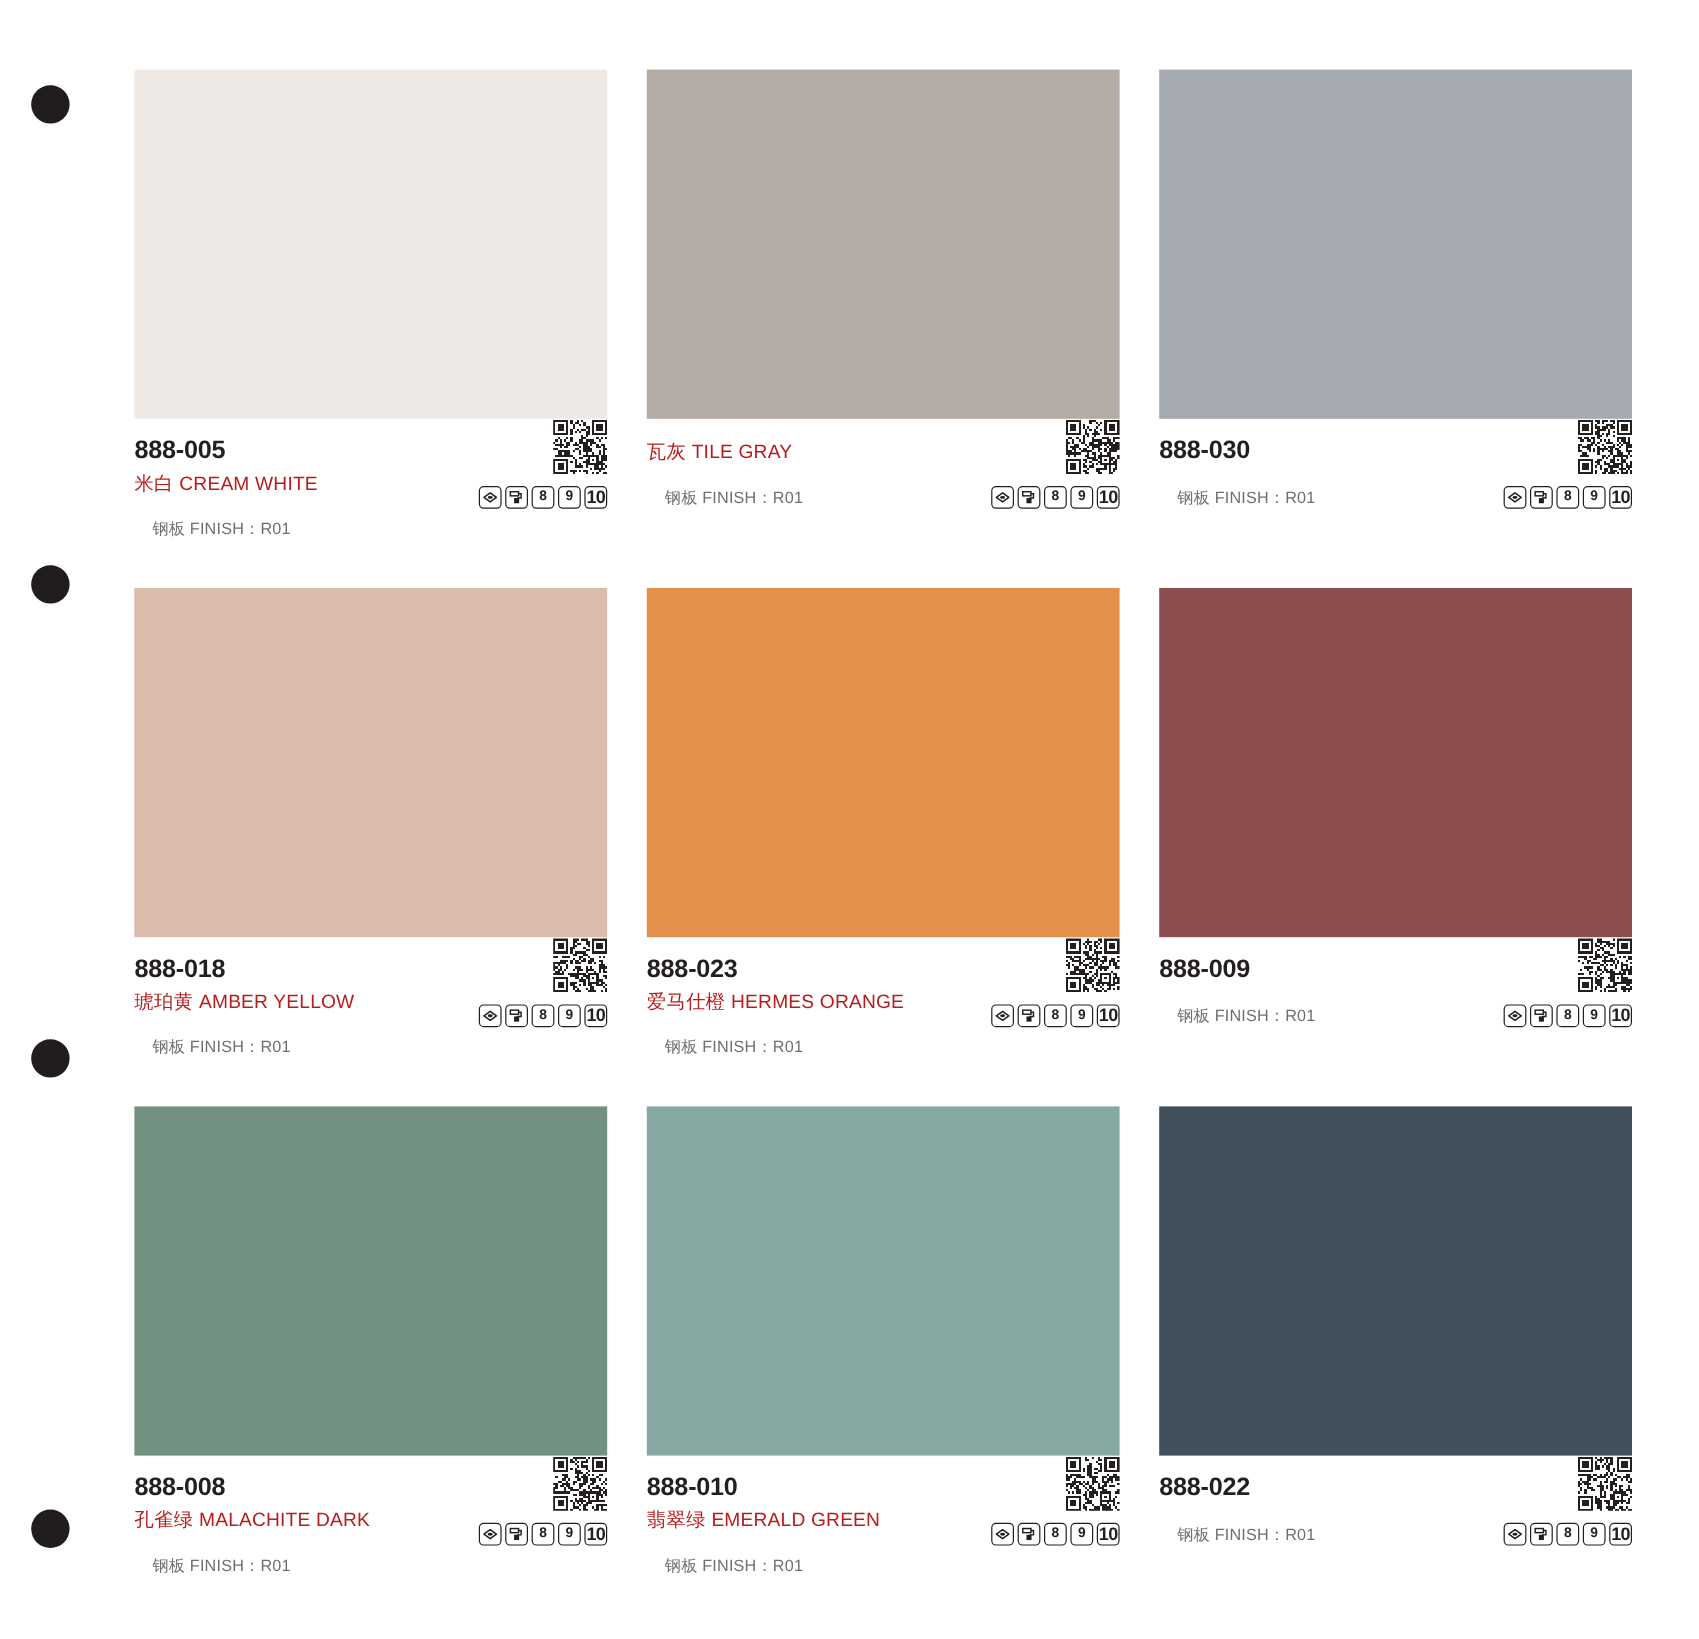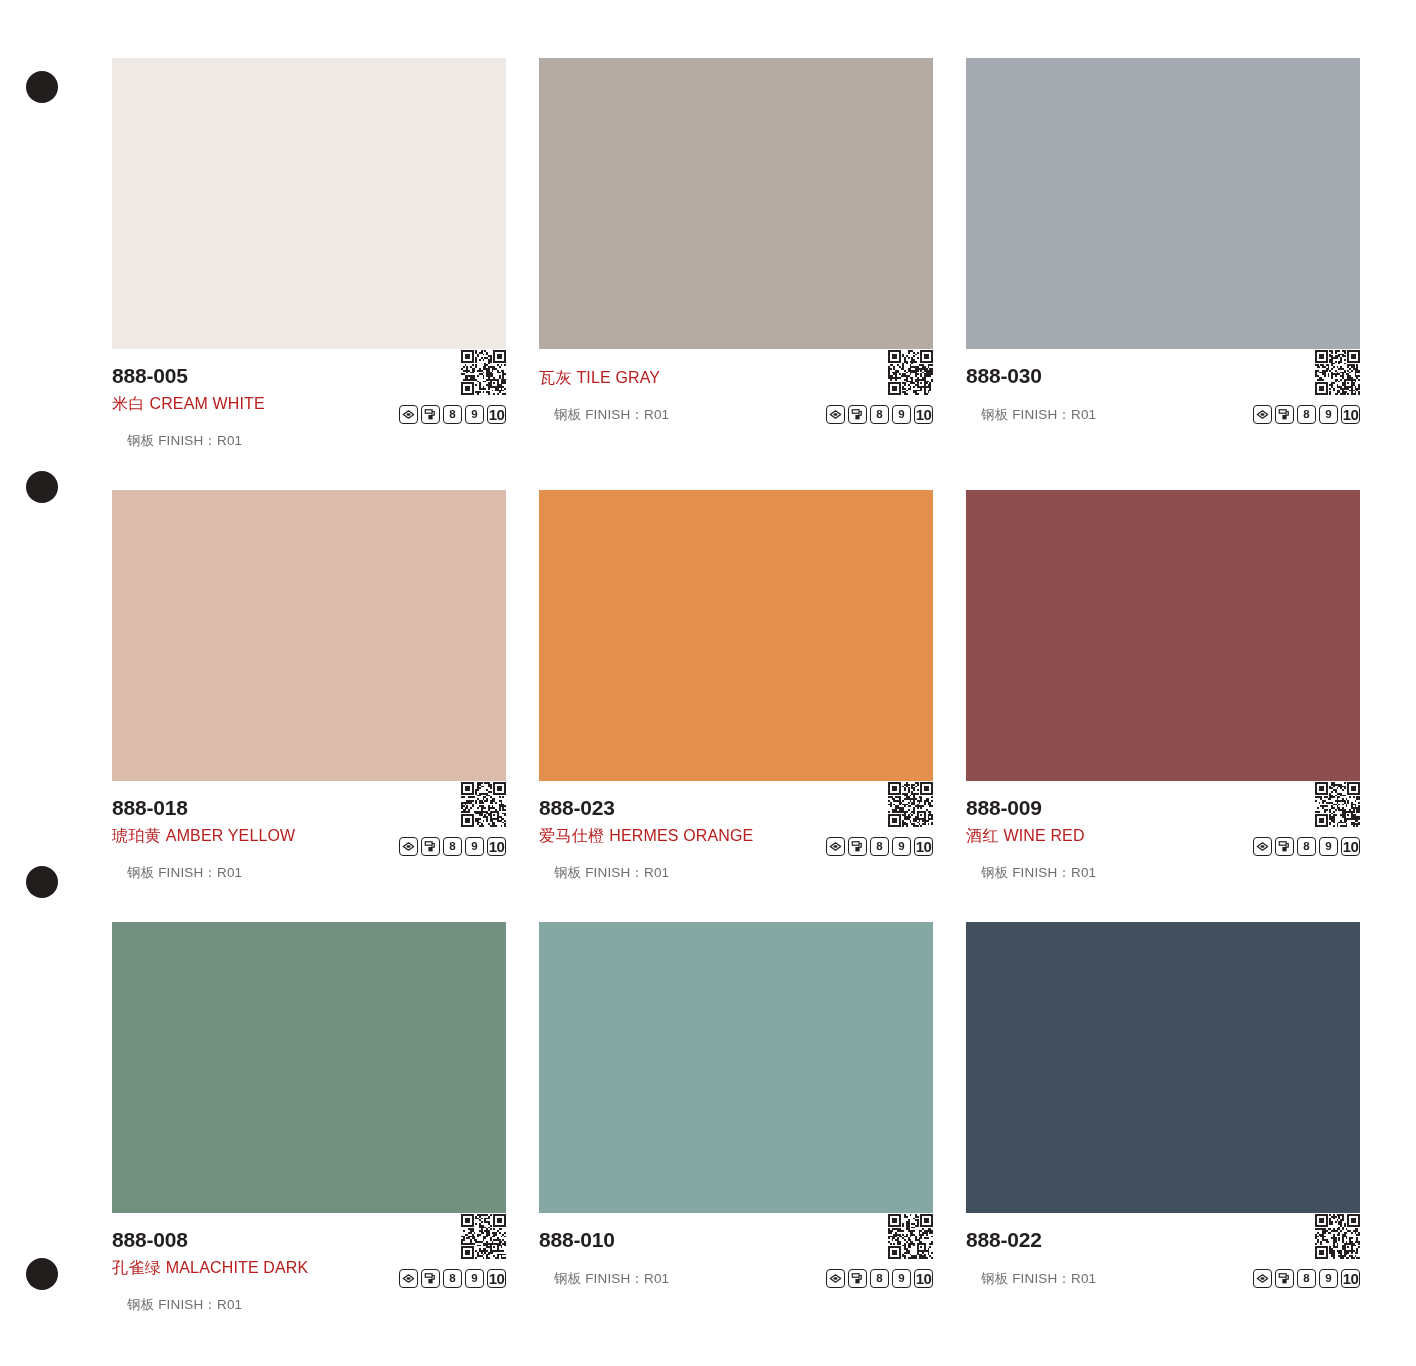"酒红 WINE RED" div.swatch-name { html: <div><span>酒红</span> <span>WINE RED</span></div> -> none }
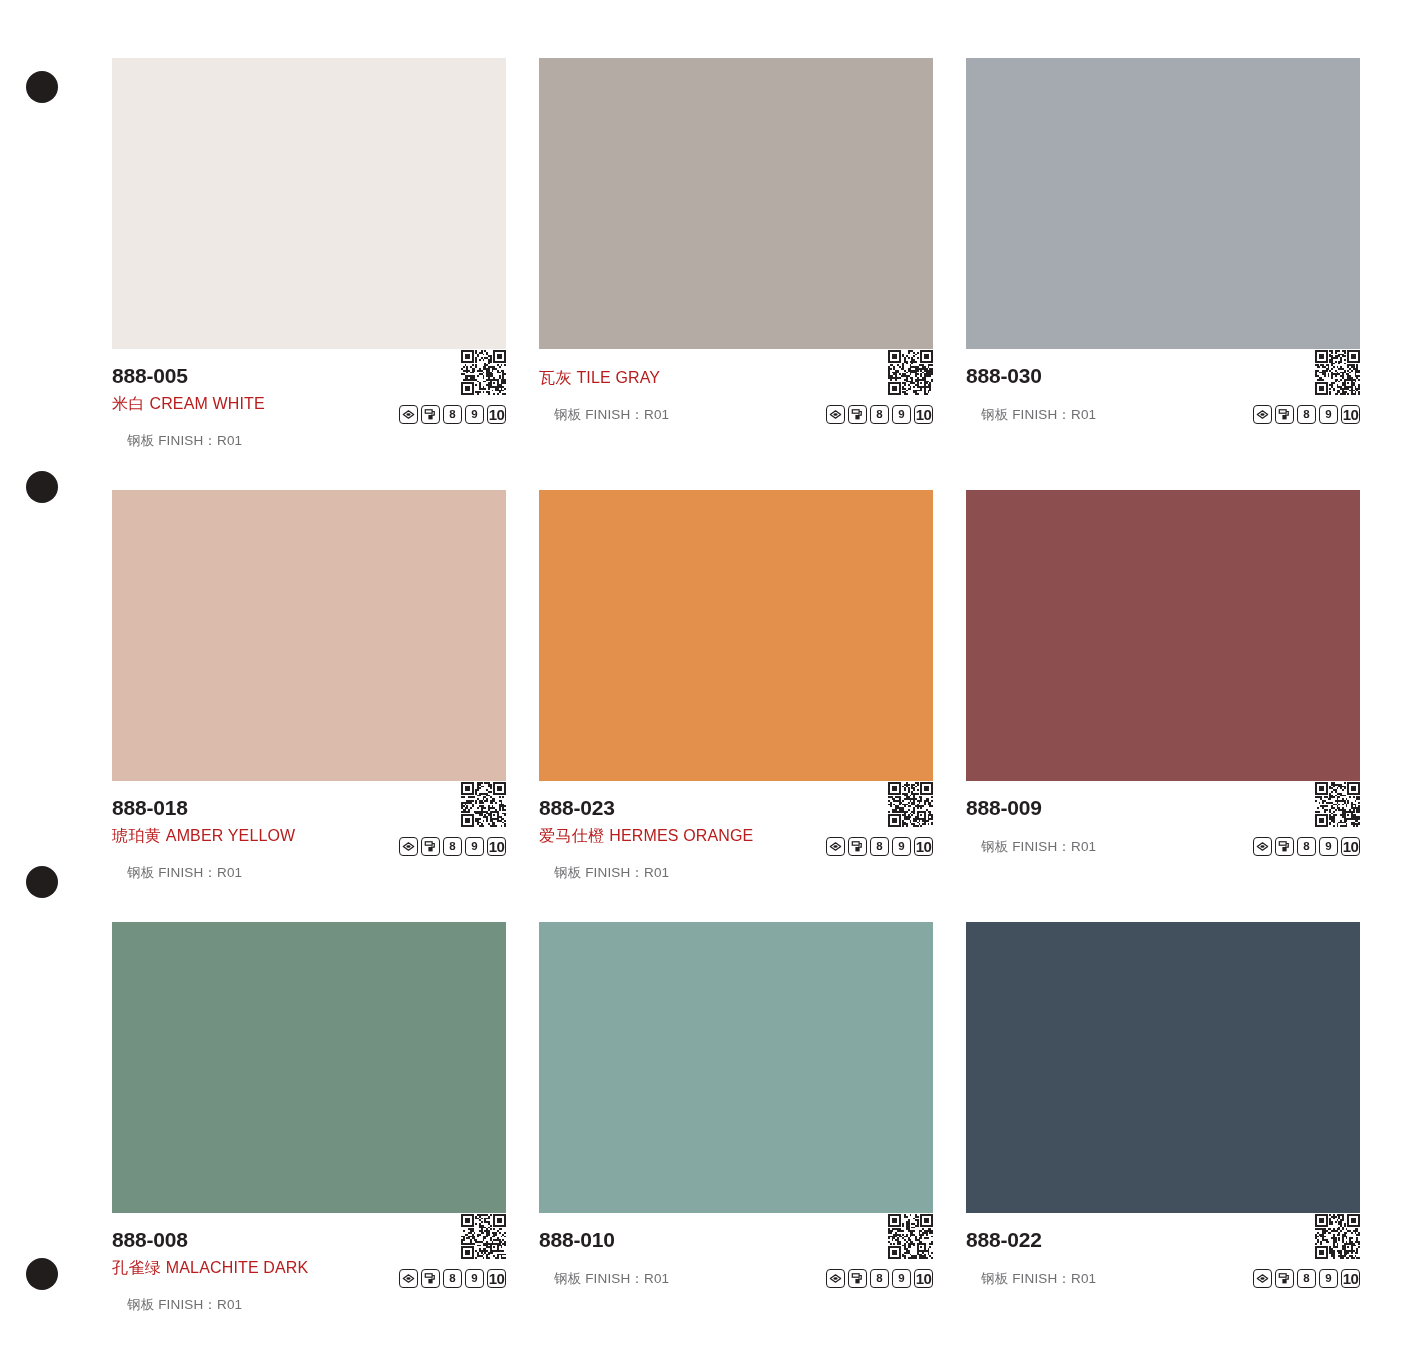"翡翠绿 EMERALD GREEN" div.swatch-name { html: none -> <div><span>翡翠绿</span> <span>EMERALD GREEN</span></div> }
